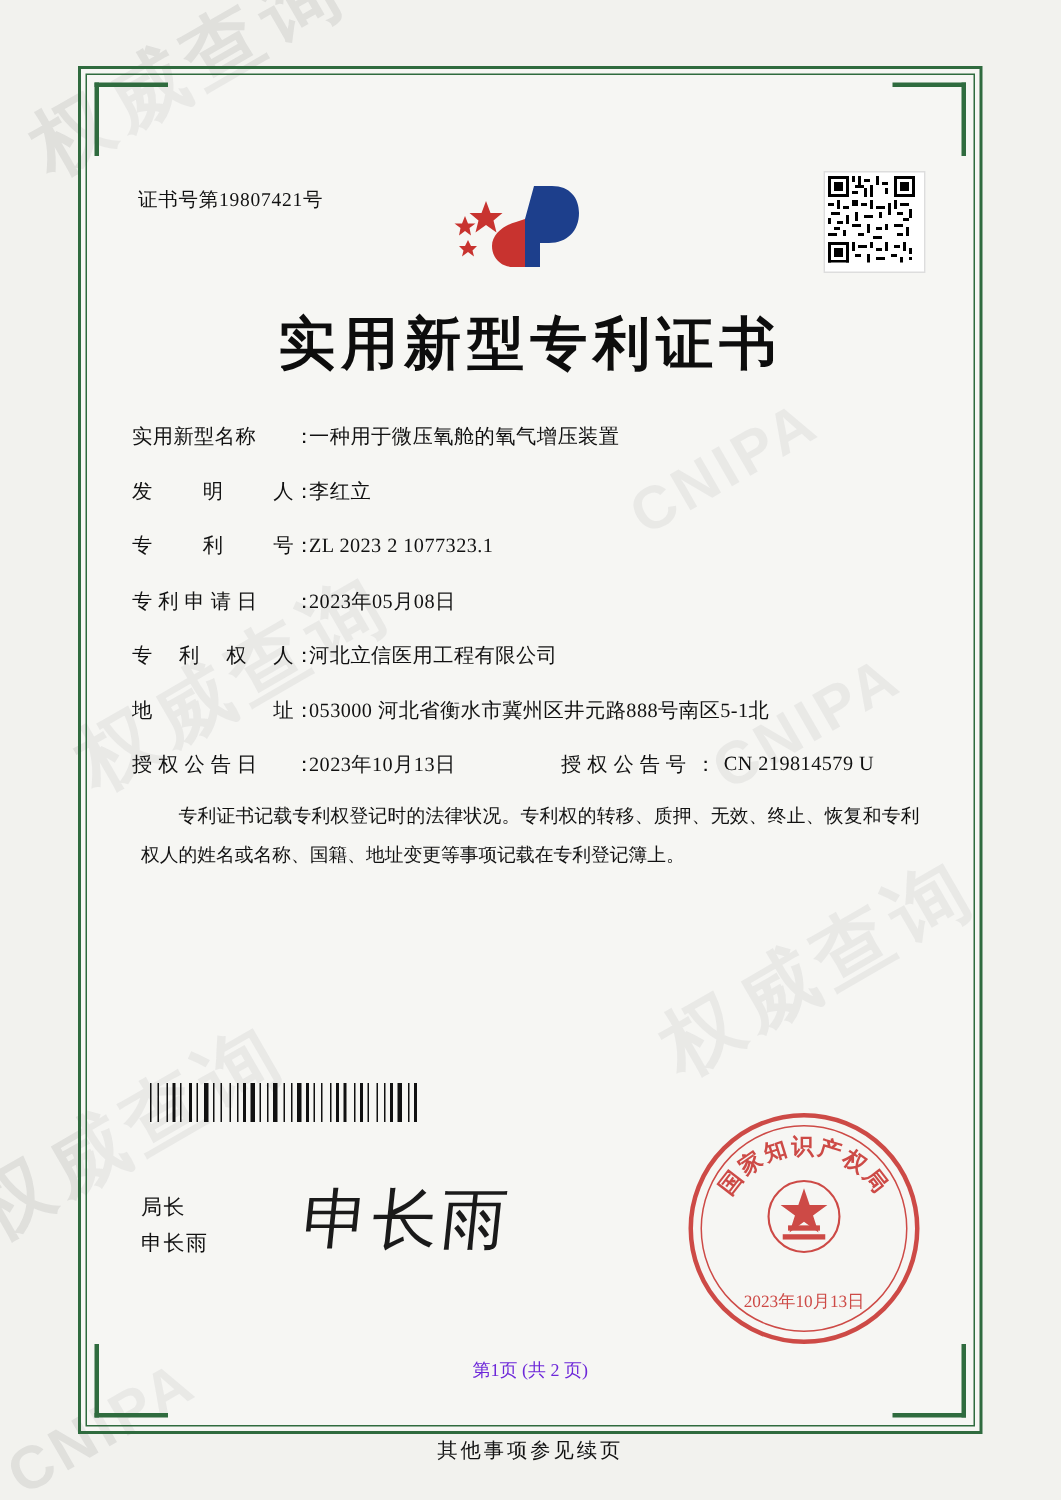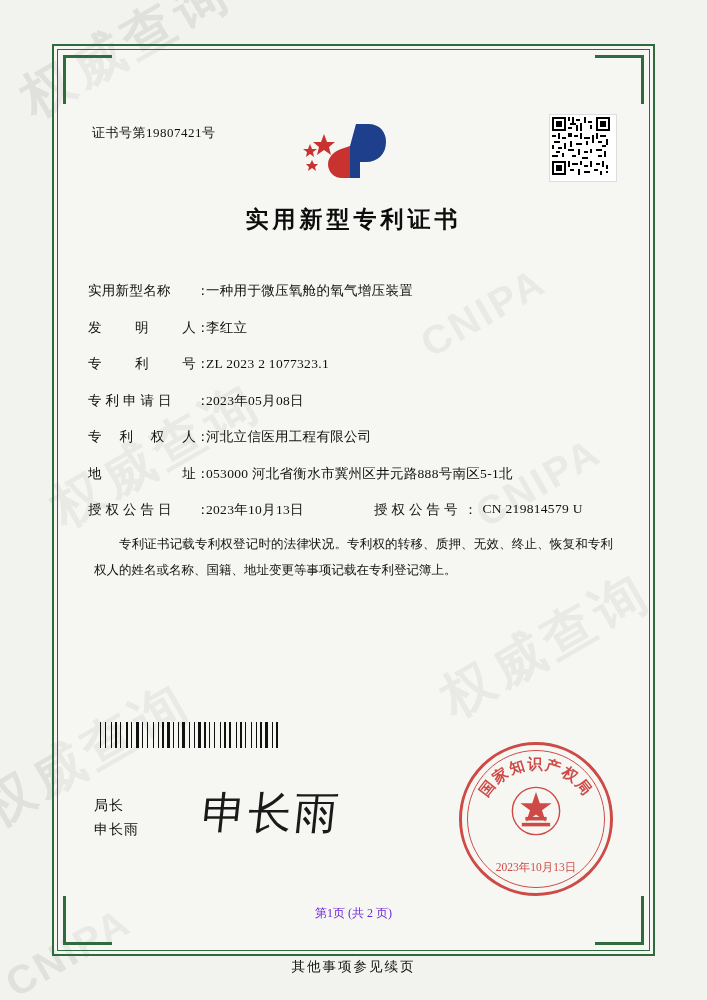"实用新型专利证书" .title { font-size: 23px -> 38px }
